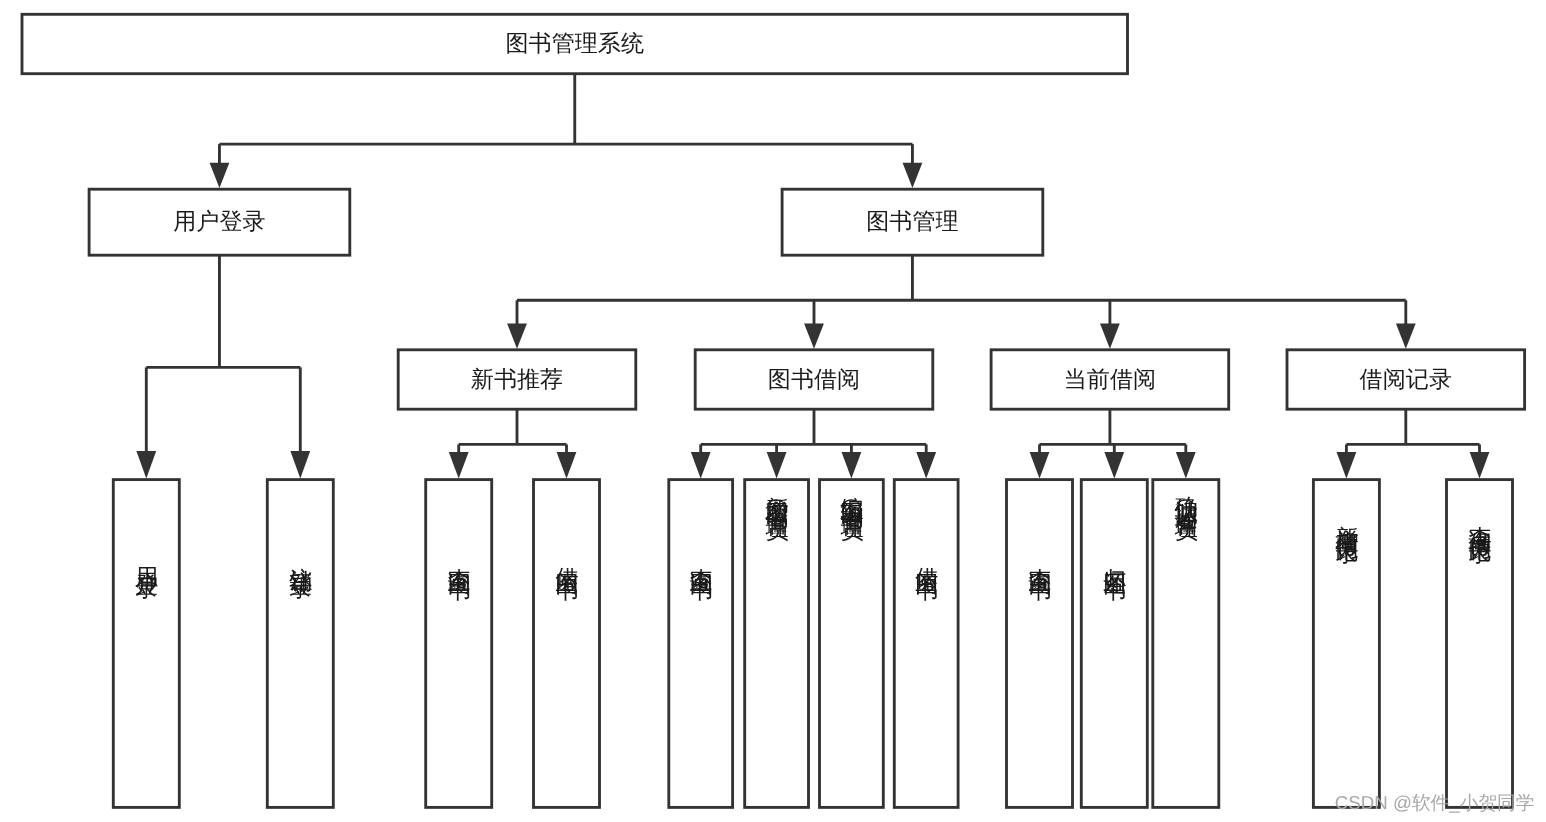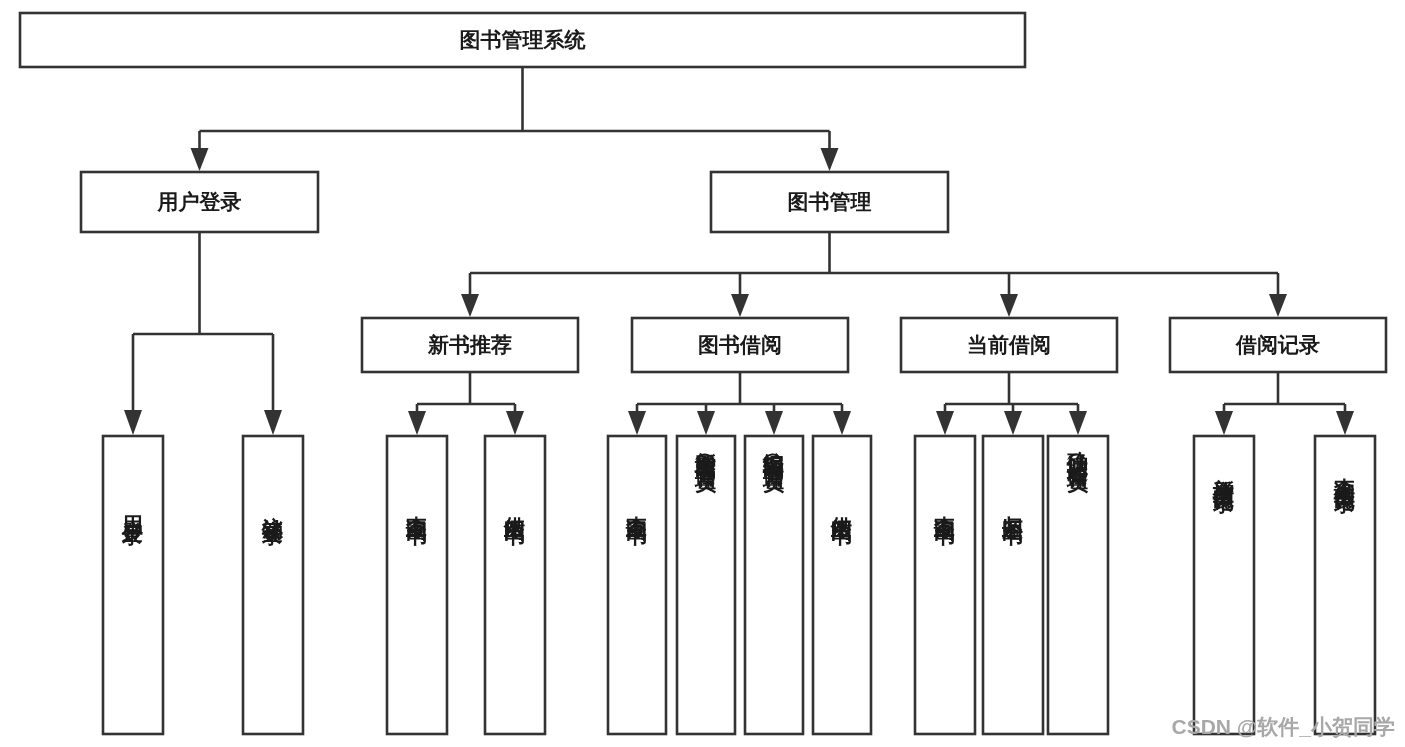"图书管理系统" #diagram-root { font-weight: bold -> none }
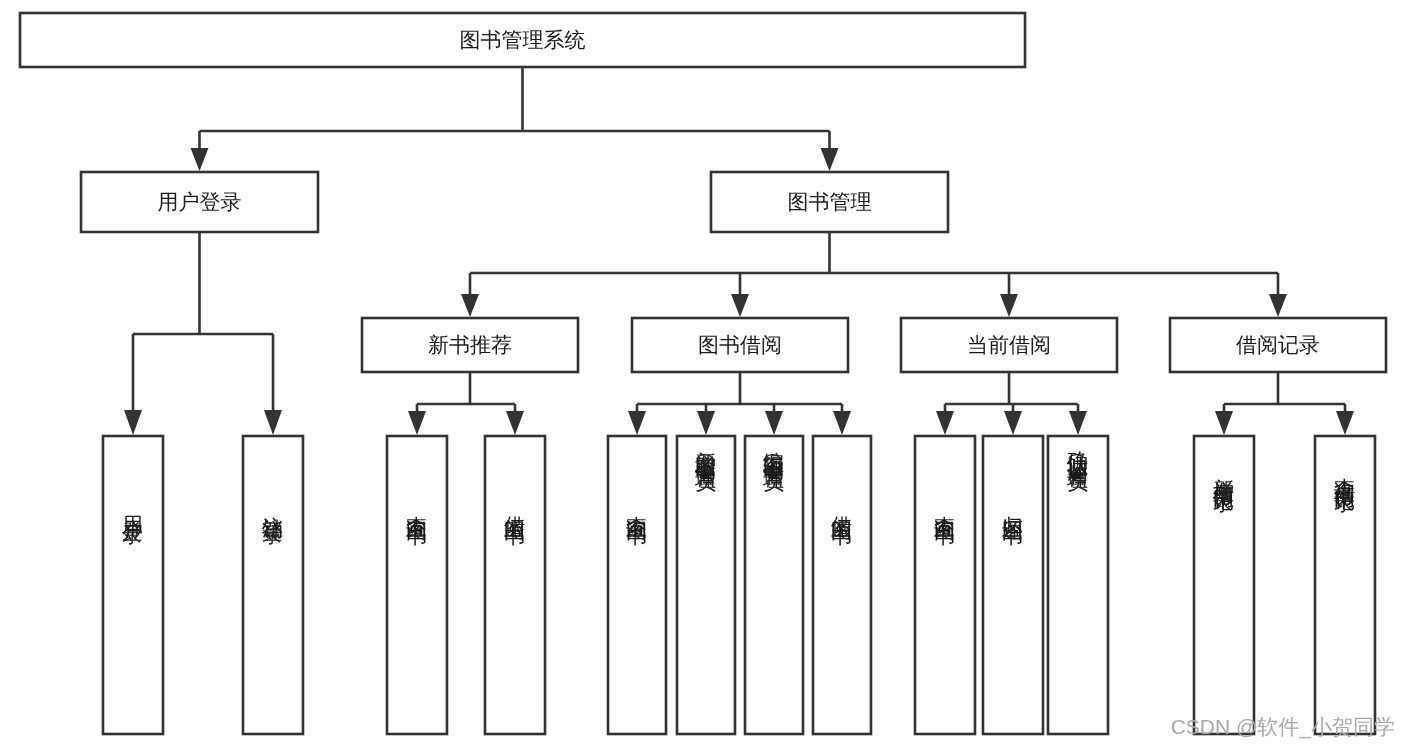"CSDN @软件_小贺同学" .watermark-text { font-size: 21px -> 17px }
